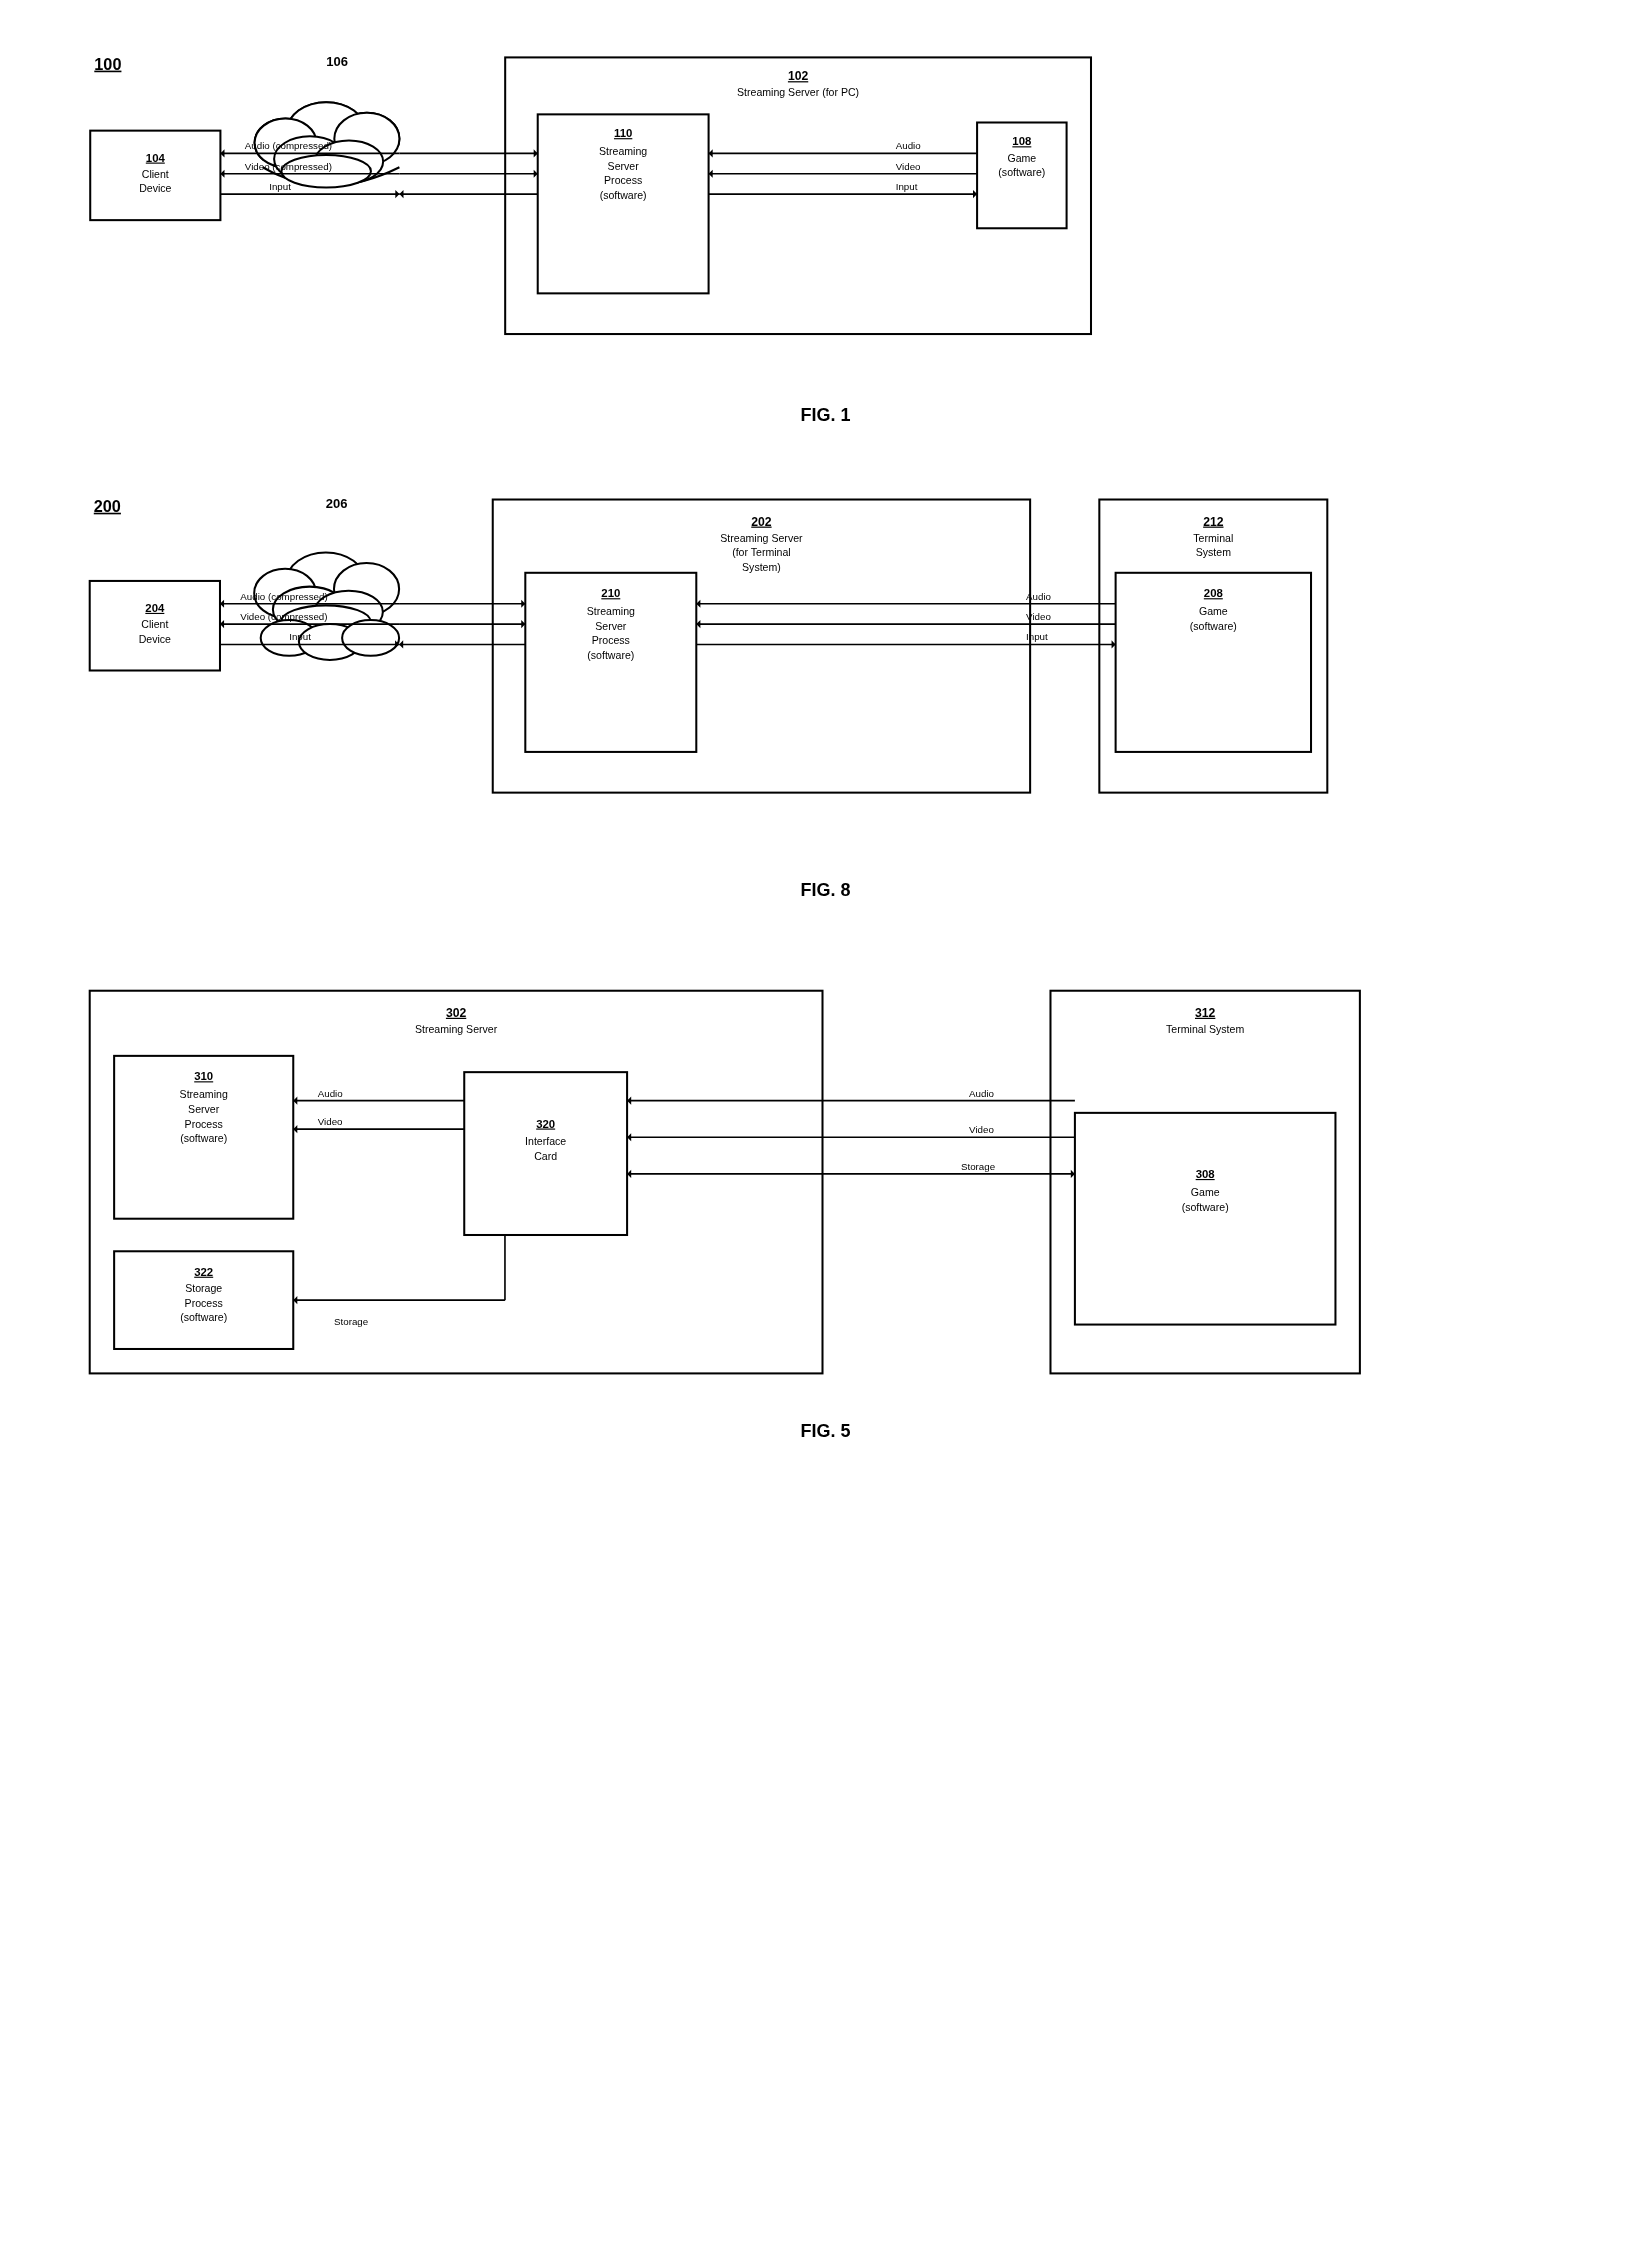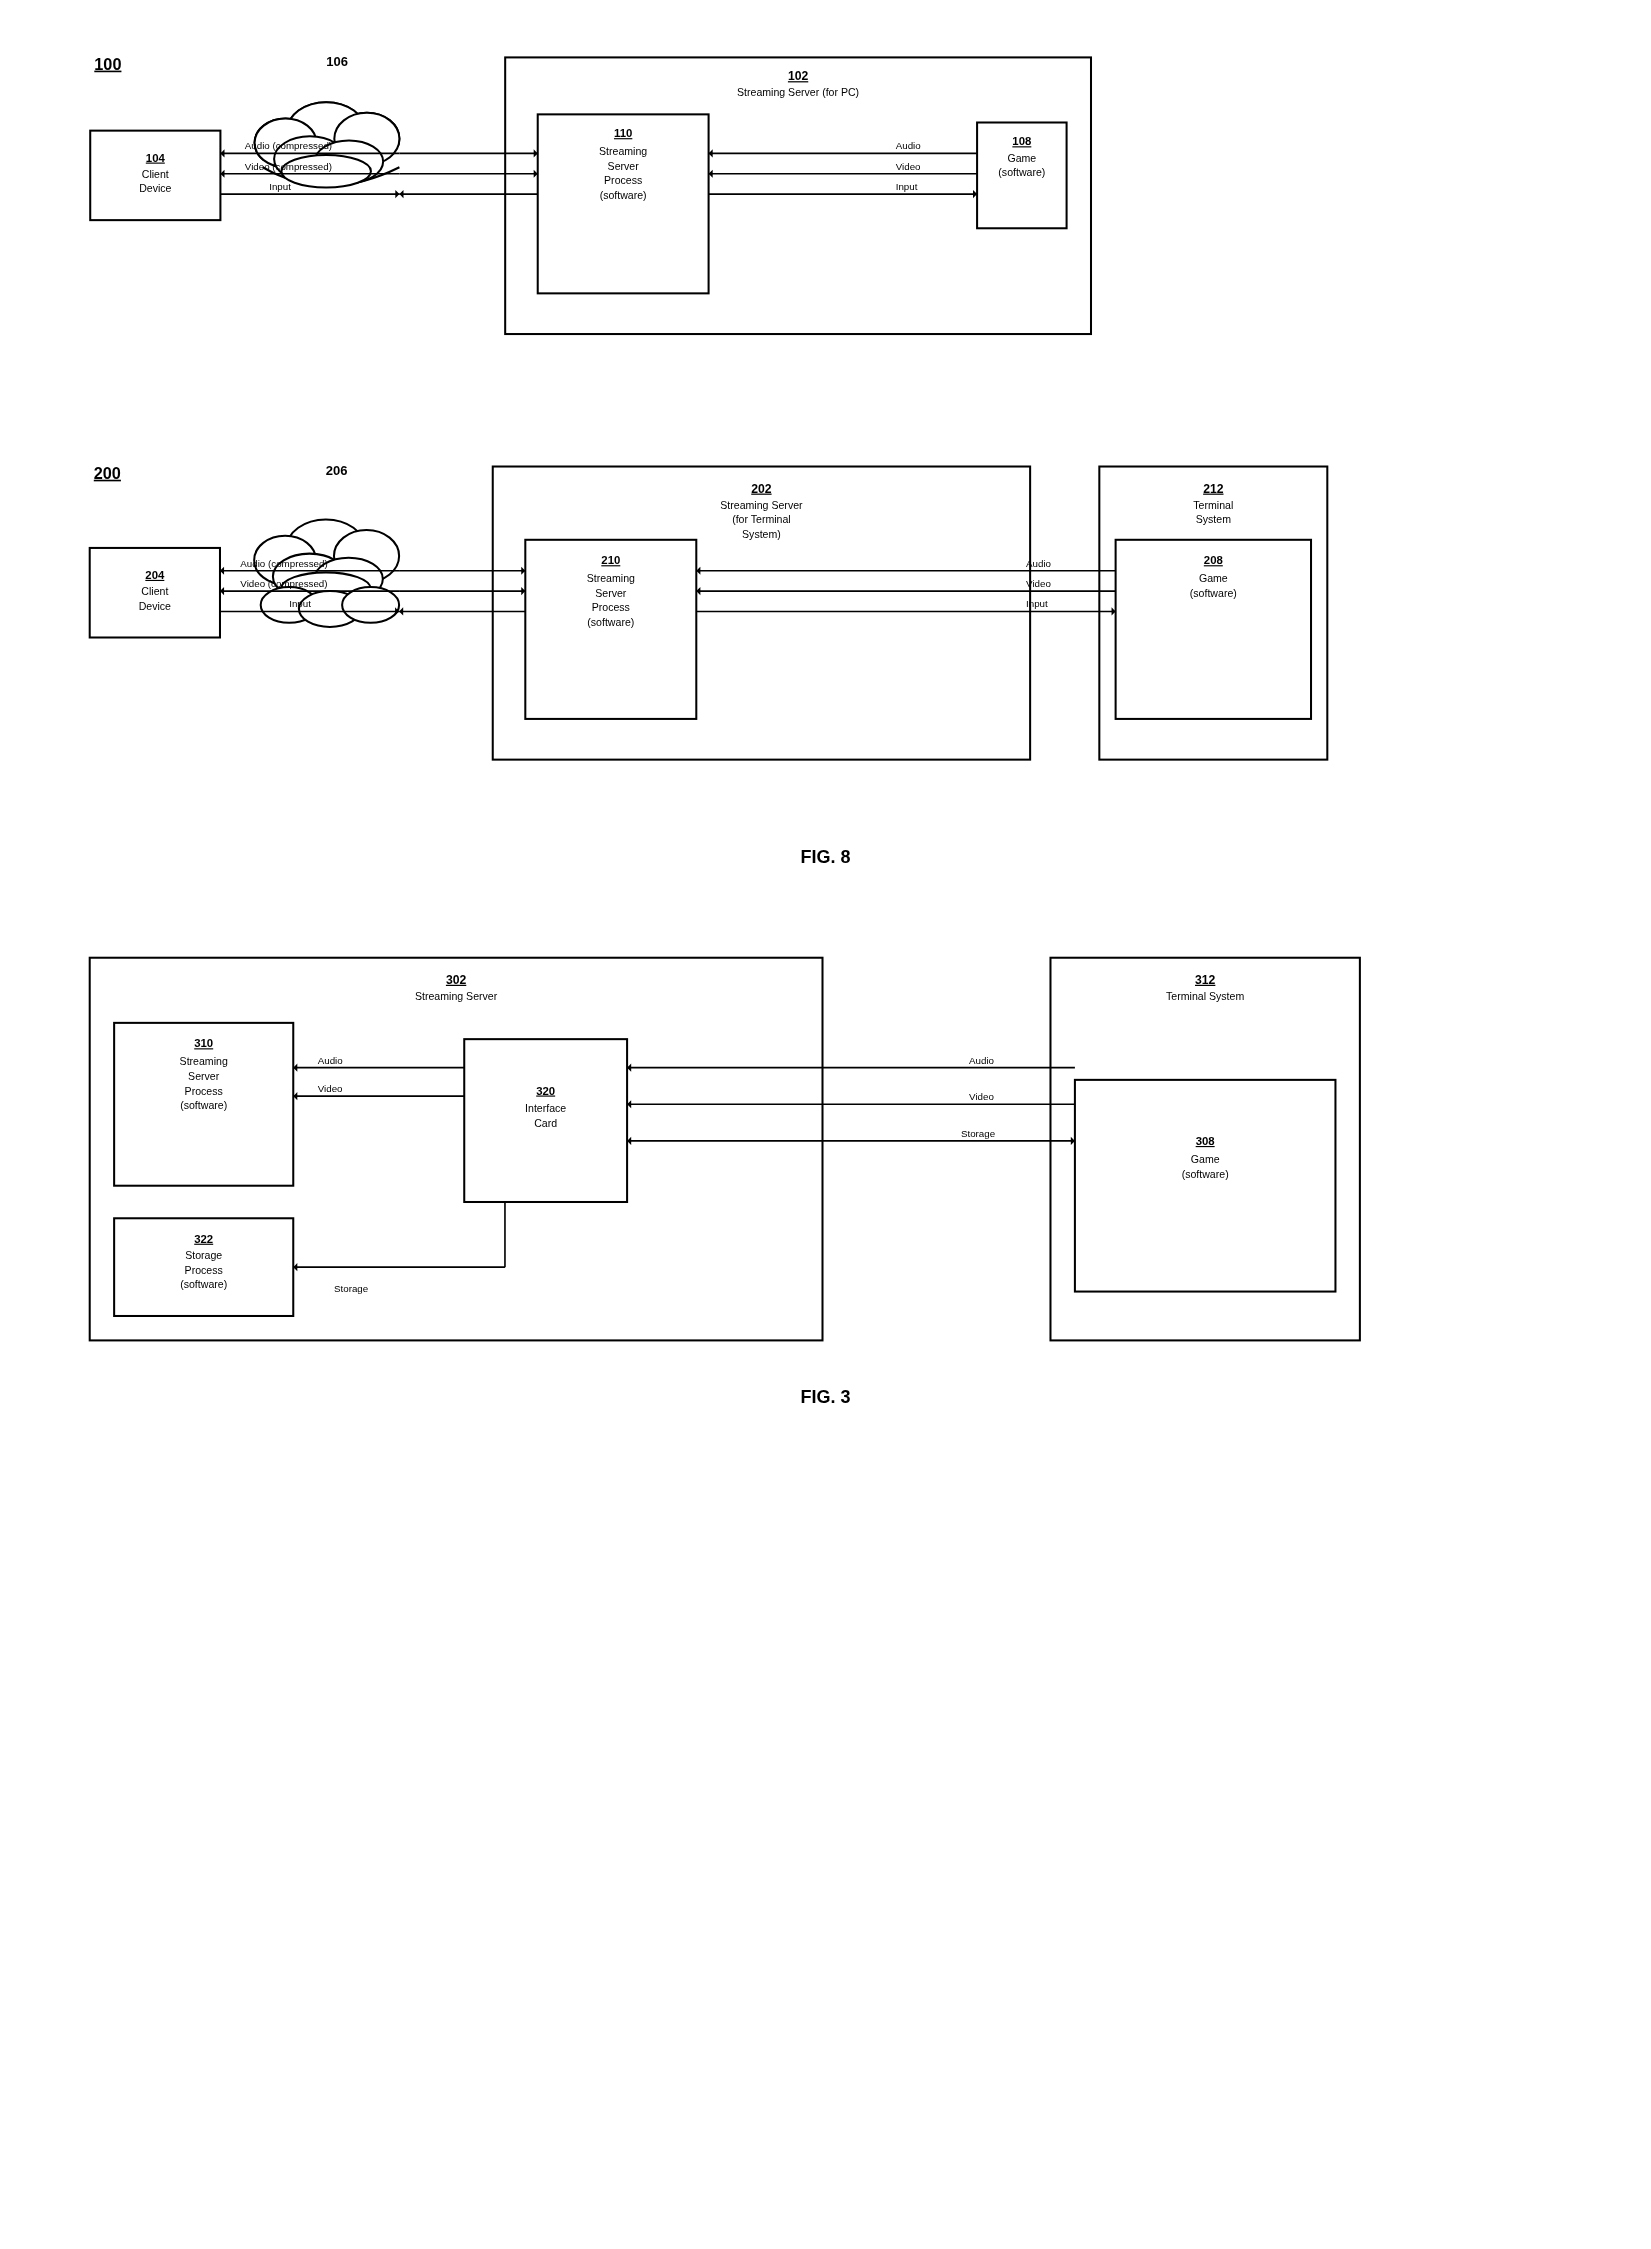"FIG. 1" div.fig-caption { html: none -> <div>FIG. 1</div> }
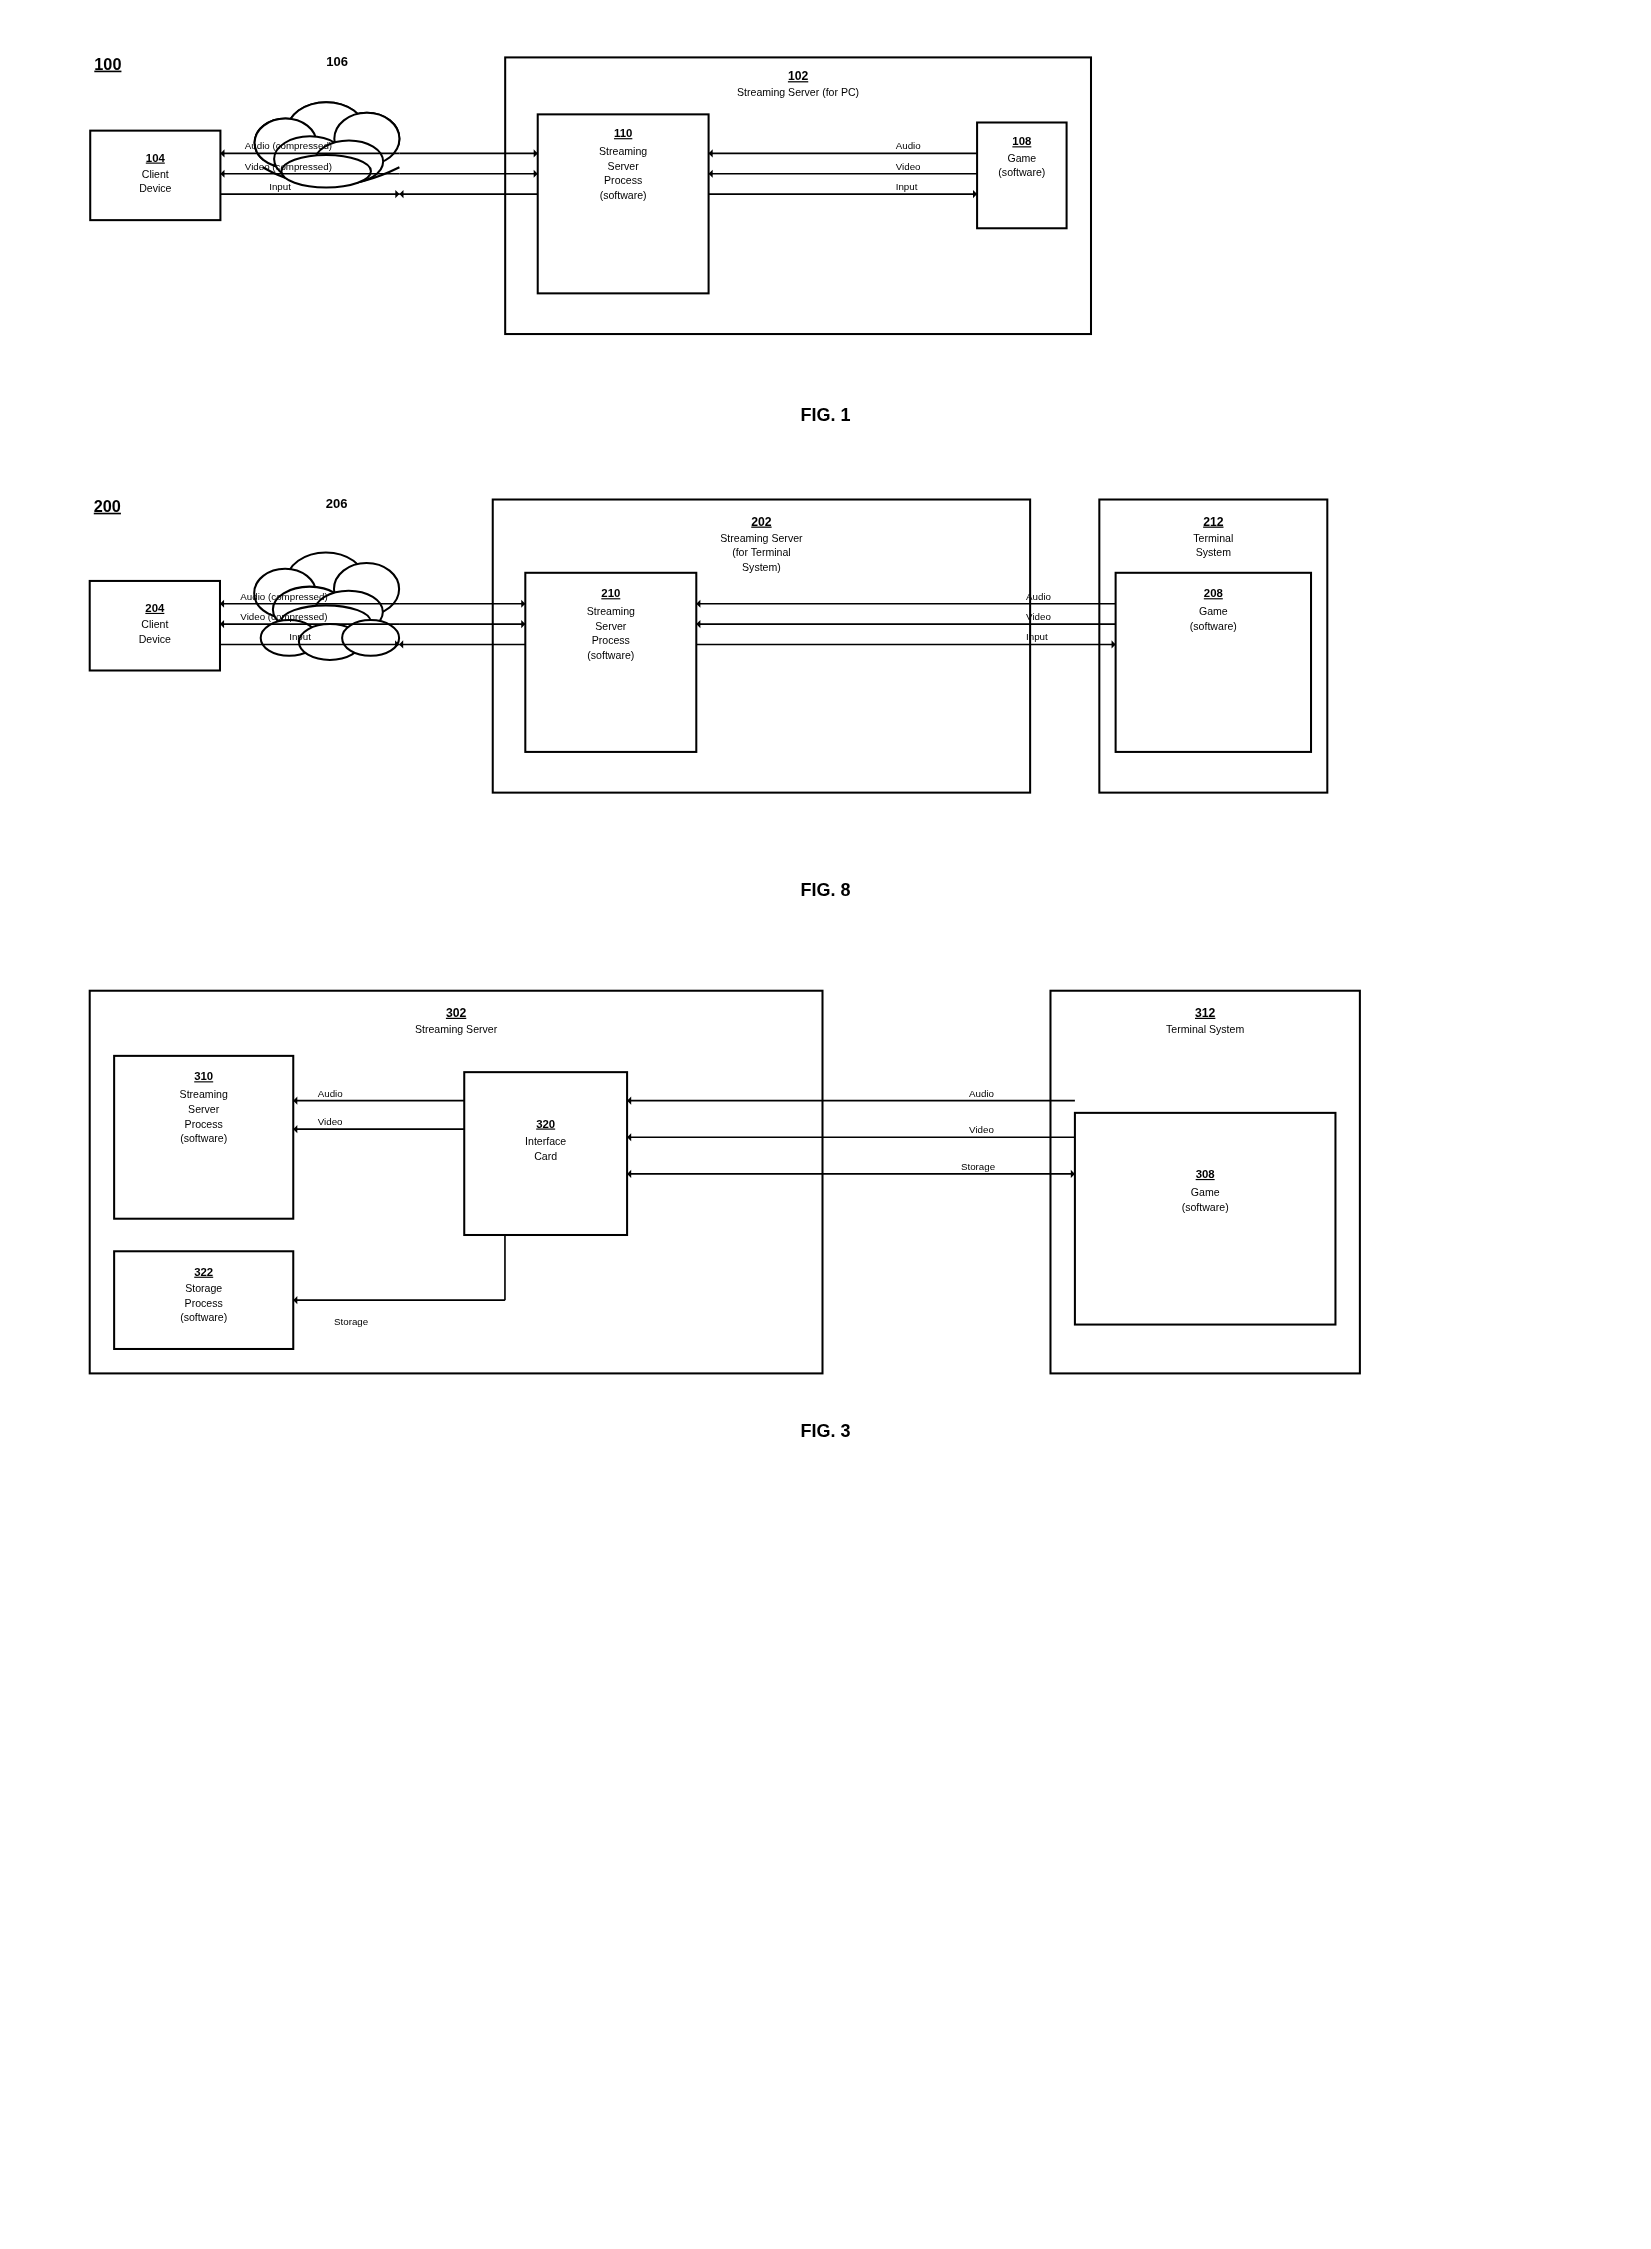"FIG. 3" div.fig-caption { text: 3 -> 5 }
